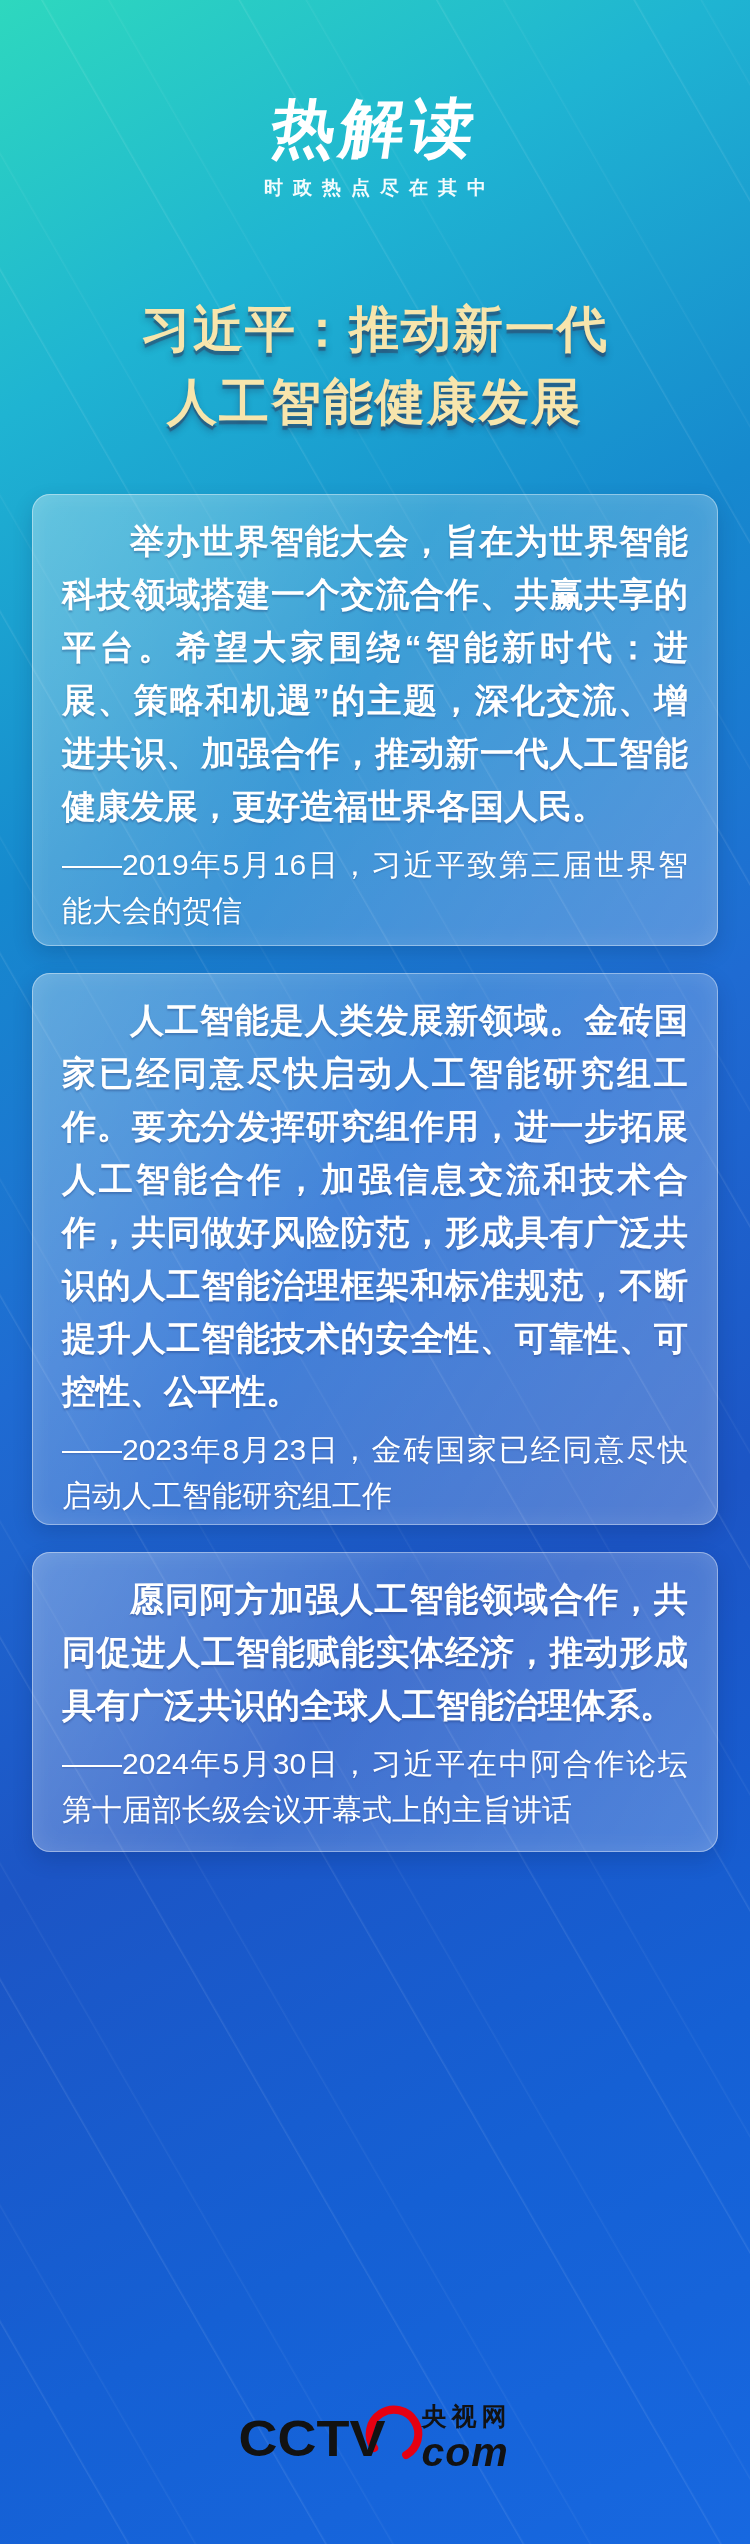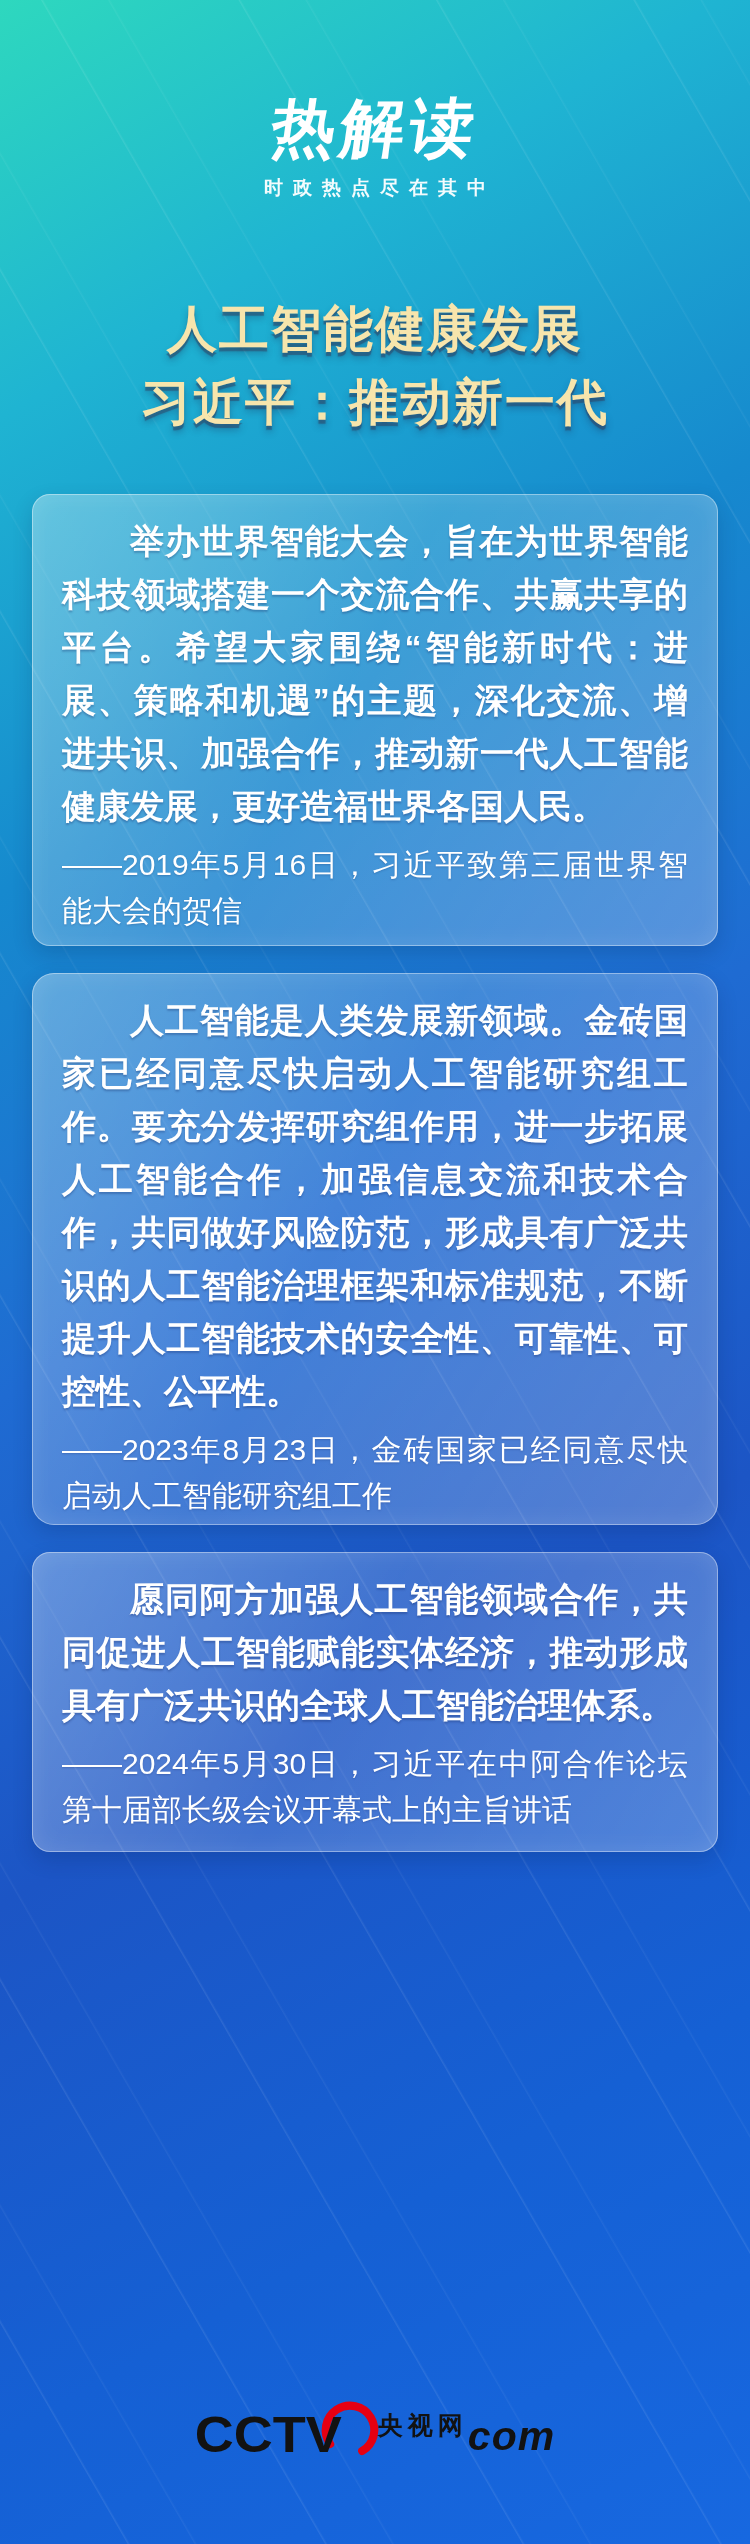"人工智能健康发展" div { order: before "习近平：推动新一代" -> after "习近平：推动新一代" }
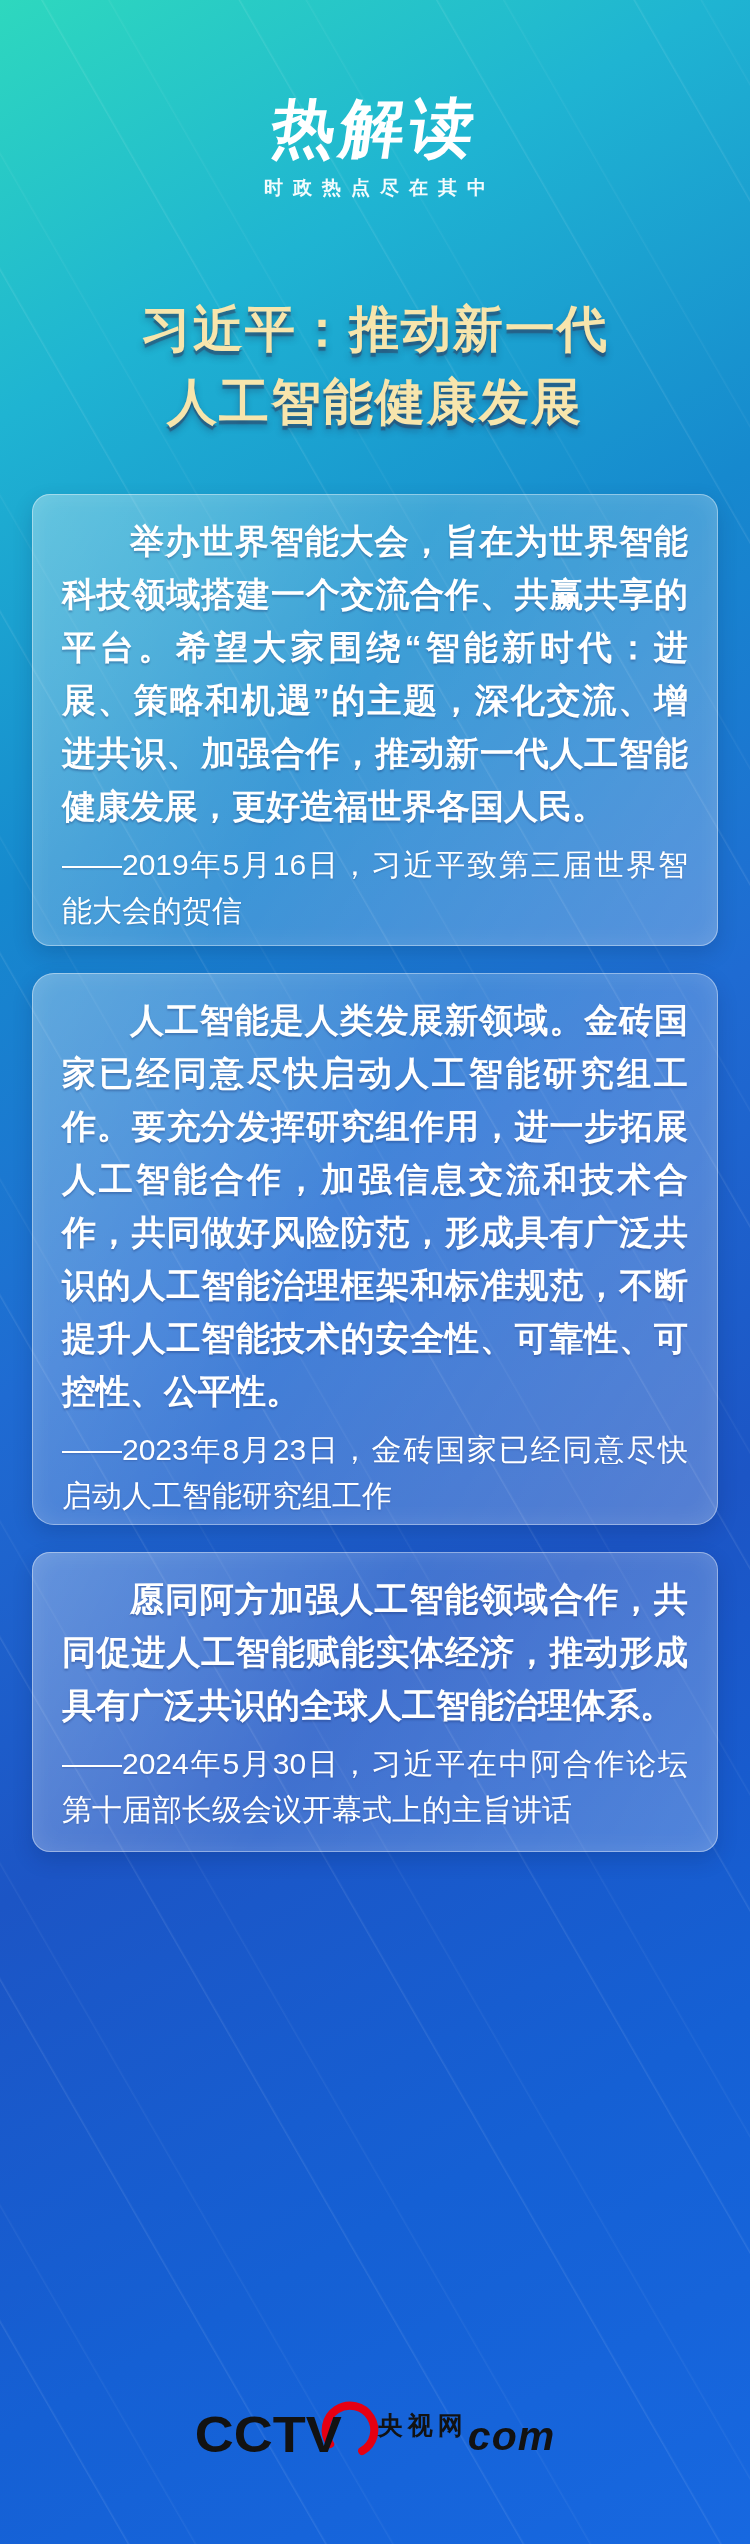"人工智能是人类发展新领域。金砖国家已经同意尽快启动人工智能研究组工作。要充分发挥" .card.c3 { border-radius: 22px -> none }
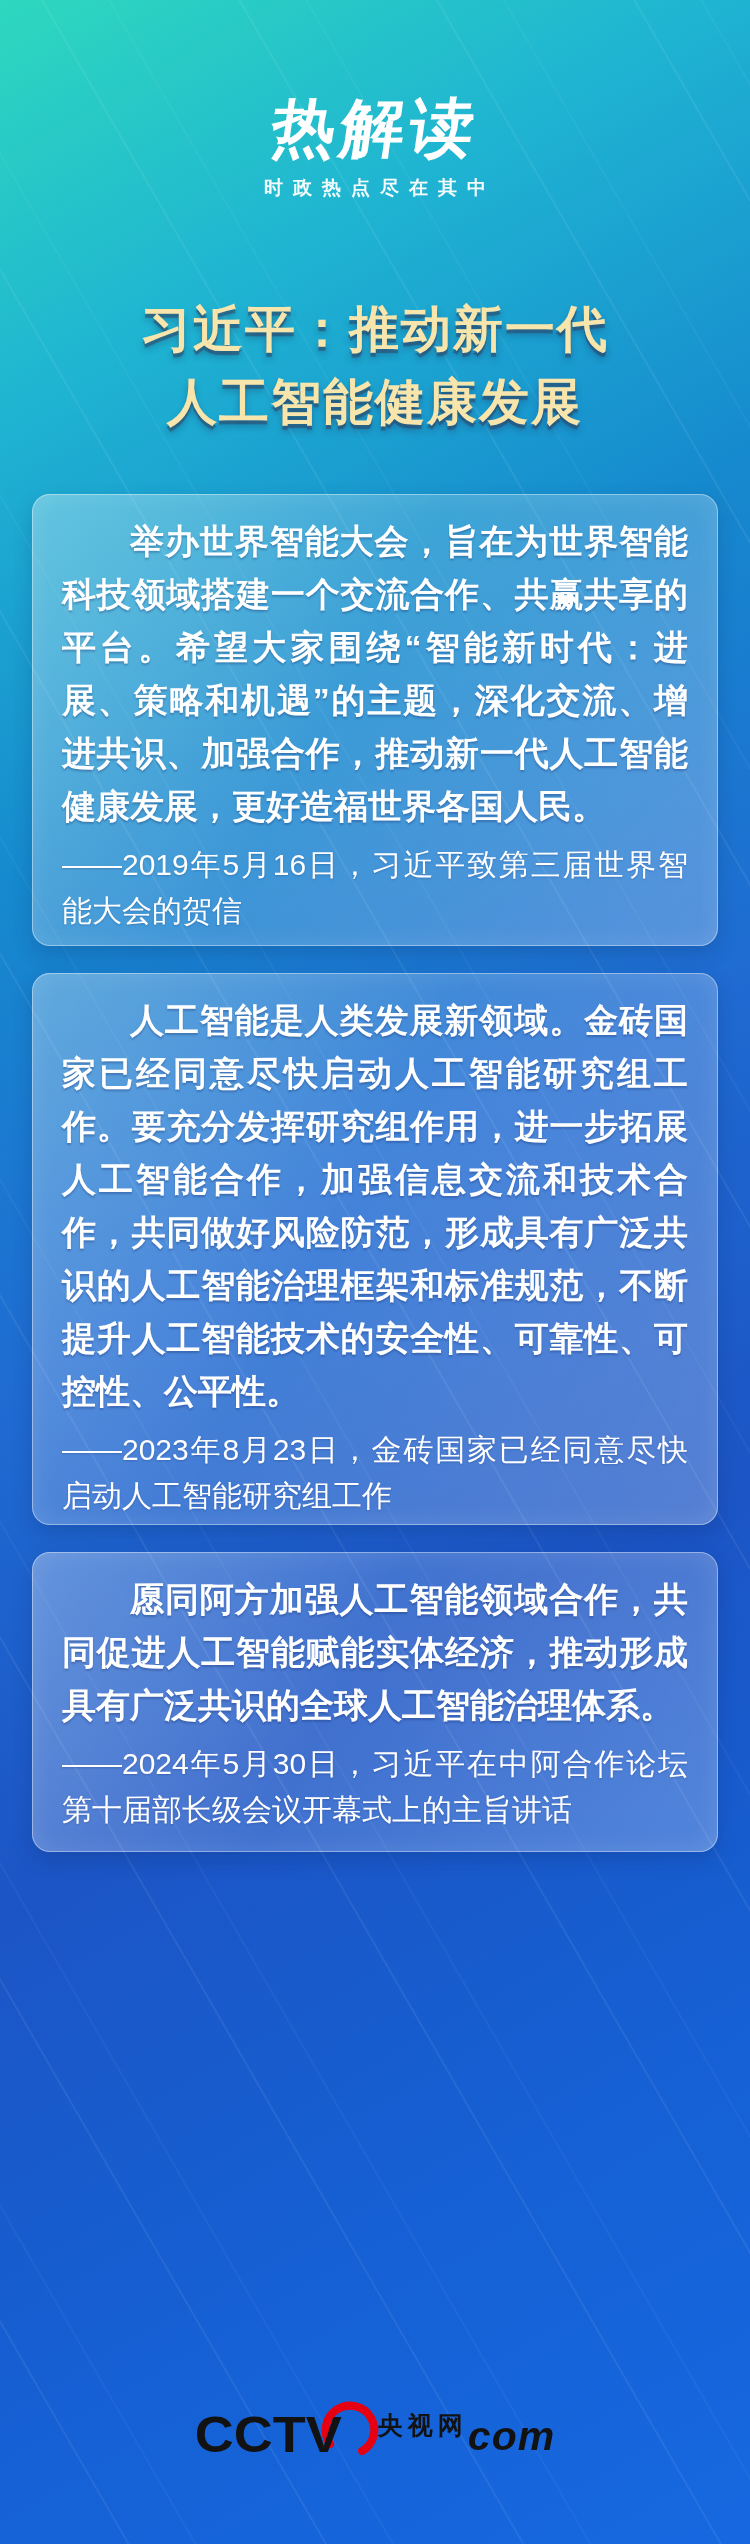"央视网" .cctv-col { flex-direction: none -> column }
